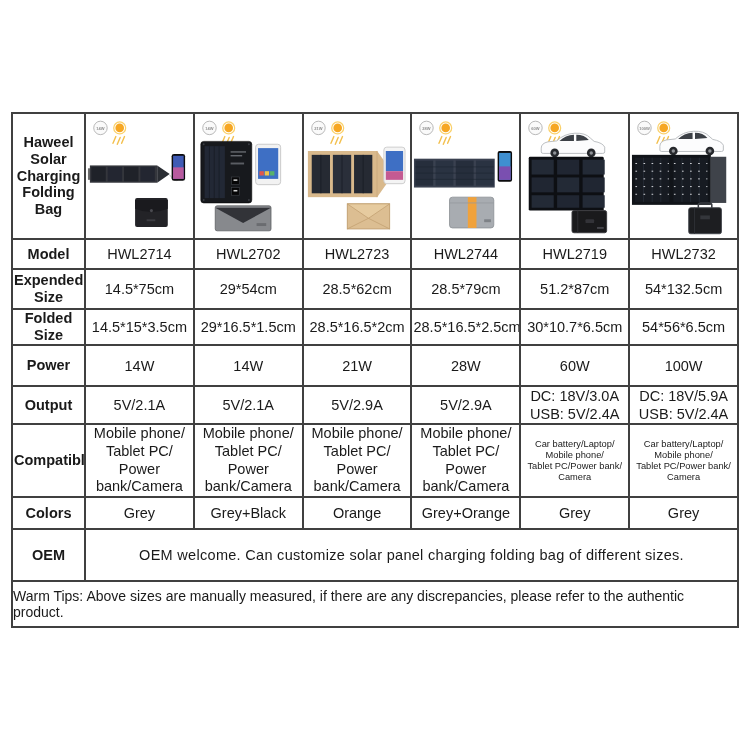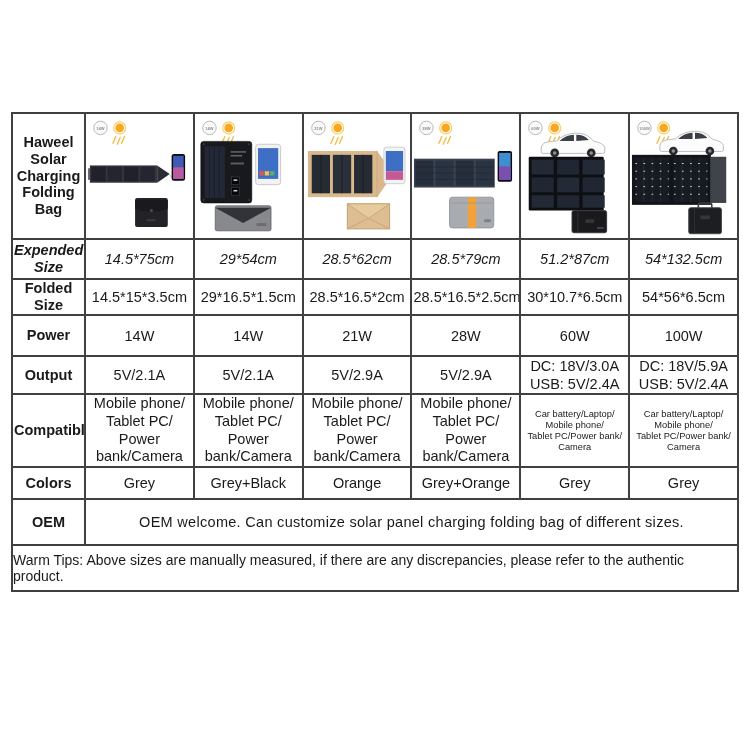"Model" tr.r-model { html: none -> <tr> <td>Model</td> <td>HWL2714</td> <td>HWL2702</td> <td>HWL2723</td> <td>HWL2744</td> <td>HWL2719</td> <td>HWL2732</td> </tr> }
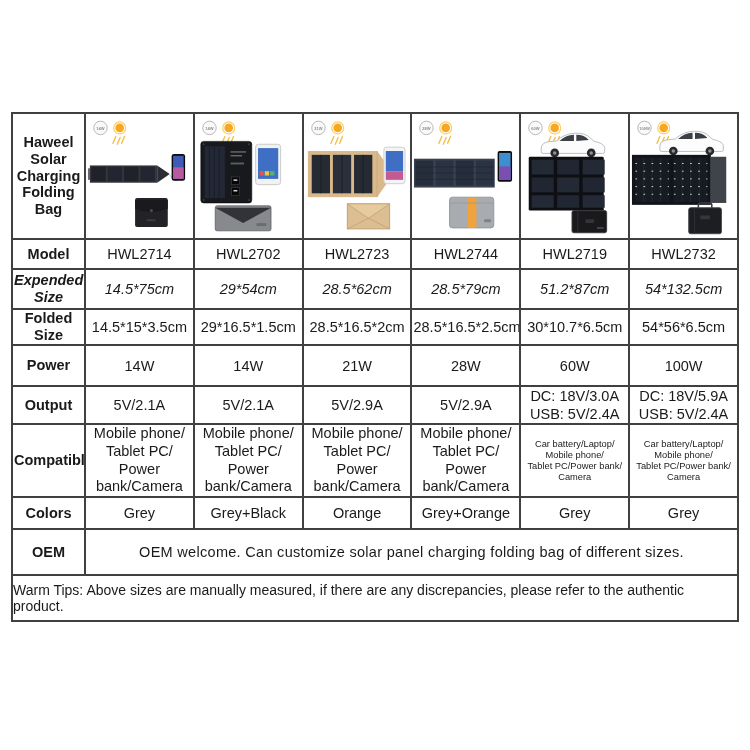"Expended Size" tr.r-exp { font-style: italic -> none }
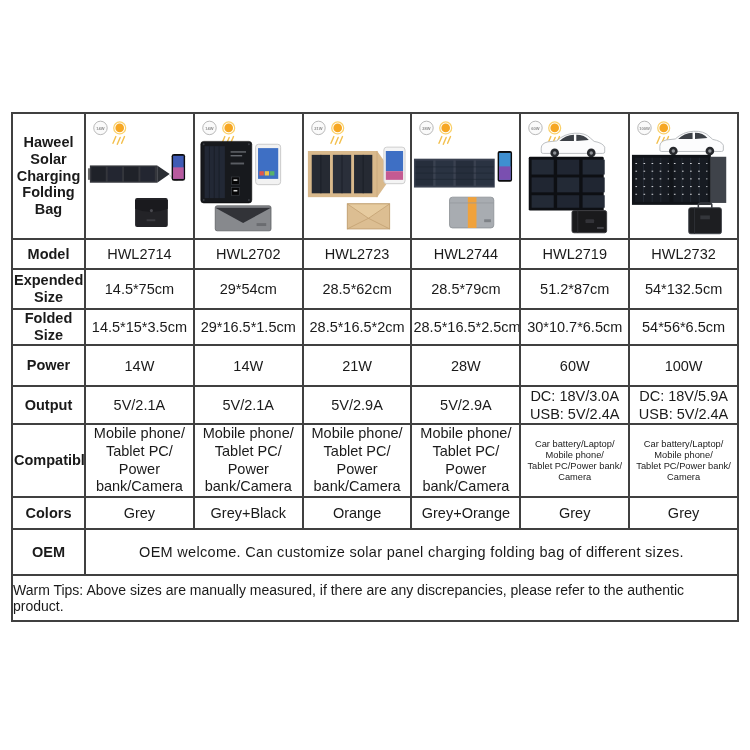"OEM" tr.r-oem { height: 46px -> 52px }
